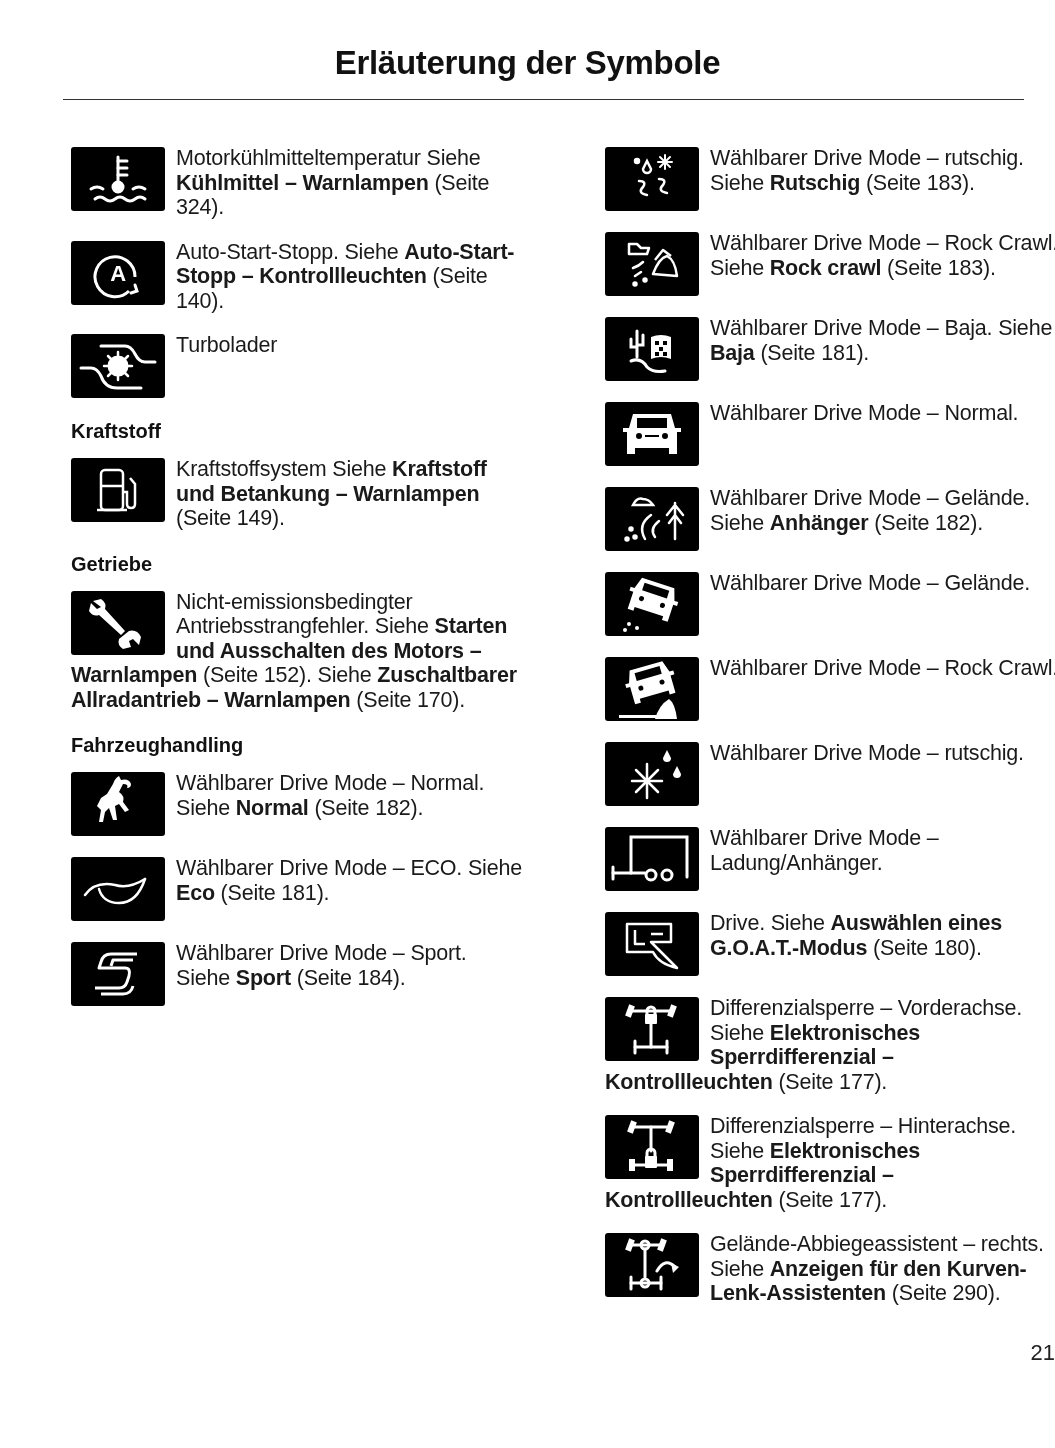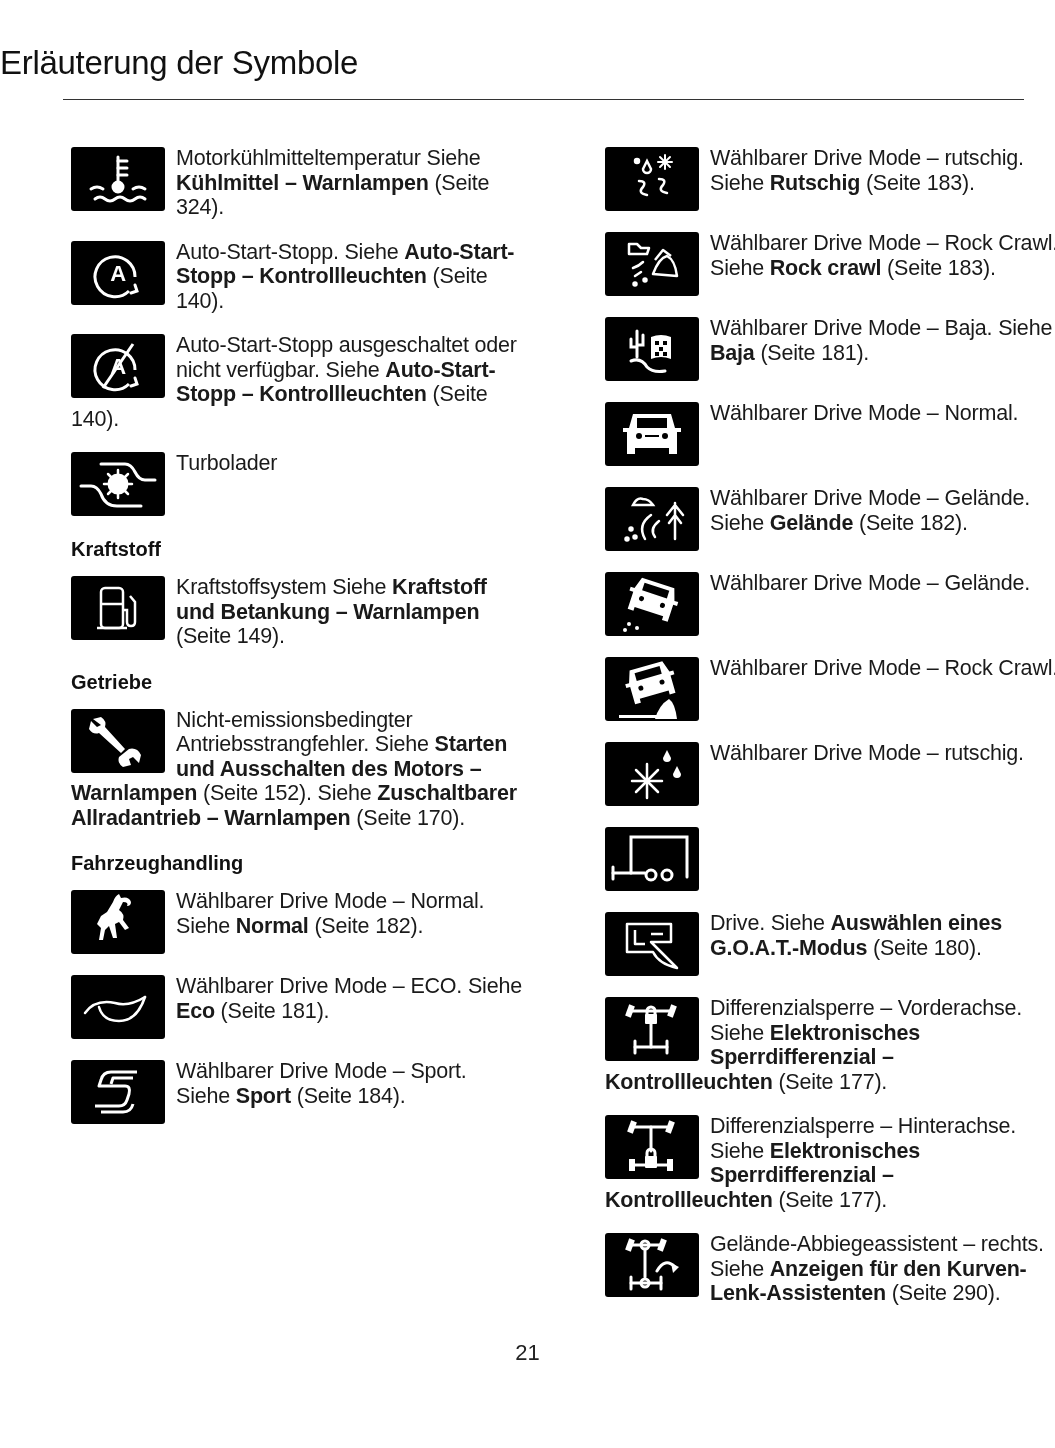"Erläuterung der Symbole" .page-title { font-weight: normal -> bold; text-align: none -> center }
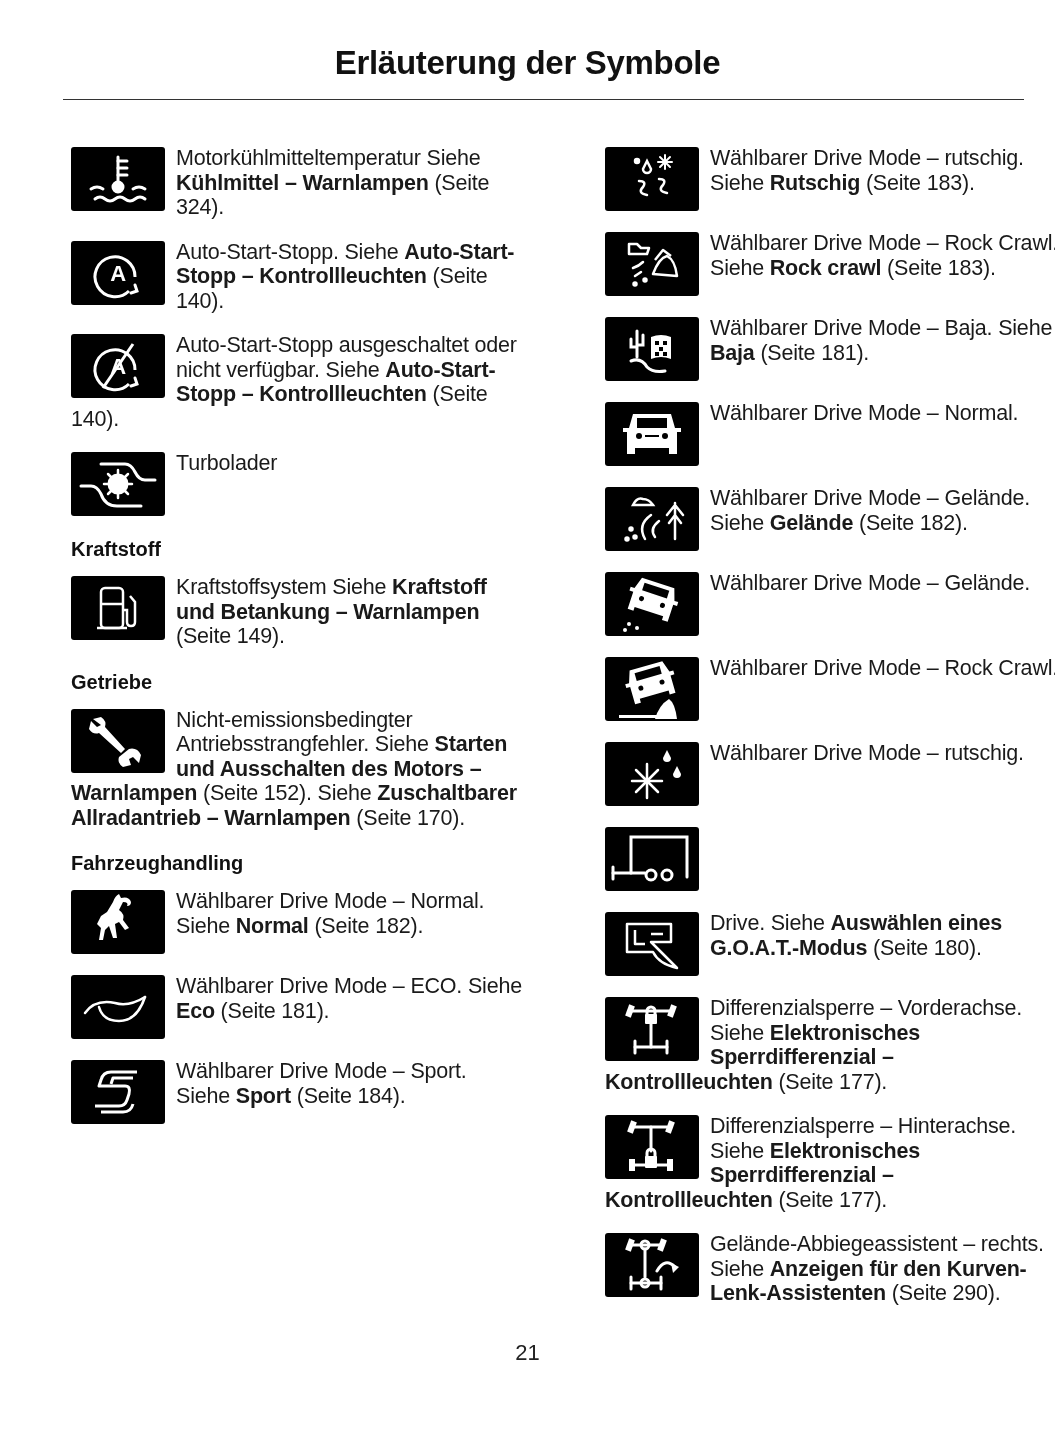"Auto-Start-Stopp ausgeschaltet oder" div.entry { html: <div> <div> <svg> <path></path> <path></path> <text>A</text> <line></line> </svg> </div> <span><span>Auto-Start-Stopp ausgeschaltet oder nicht verfügbar. Siehe </span><b>Auto-Start-Stopp – Kontrollleuchten</b><span> (Seite 140).</span></span> </div> -> none }
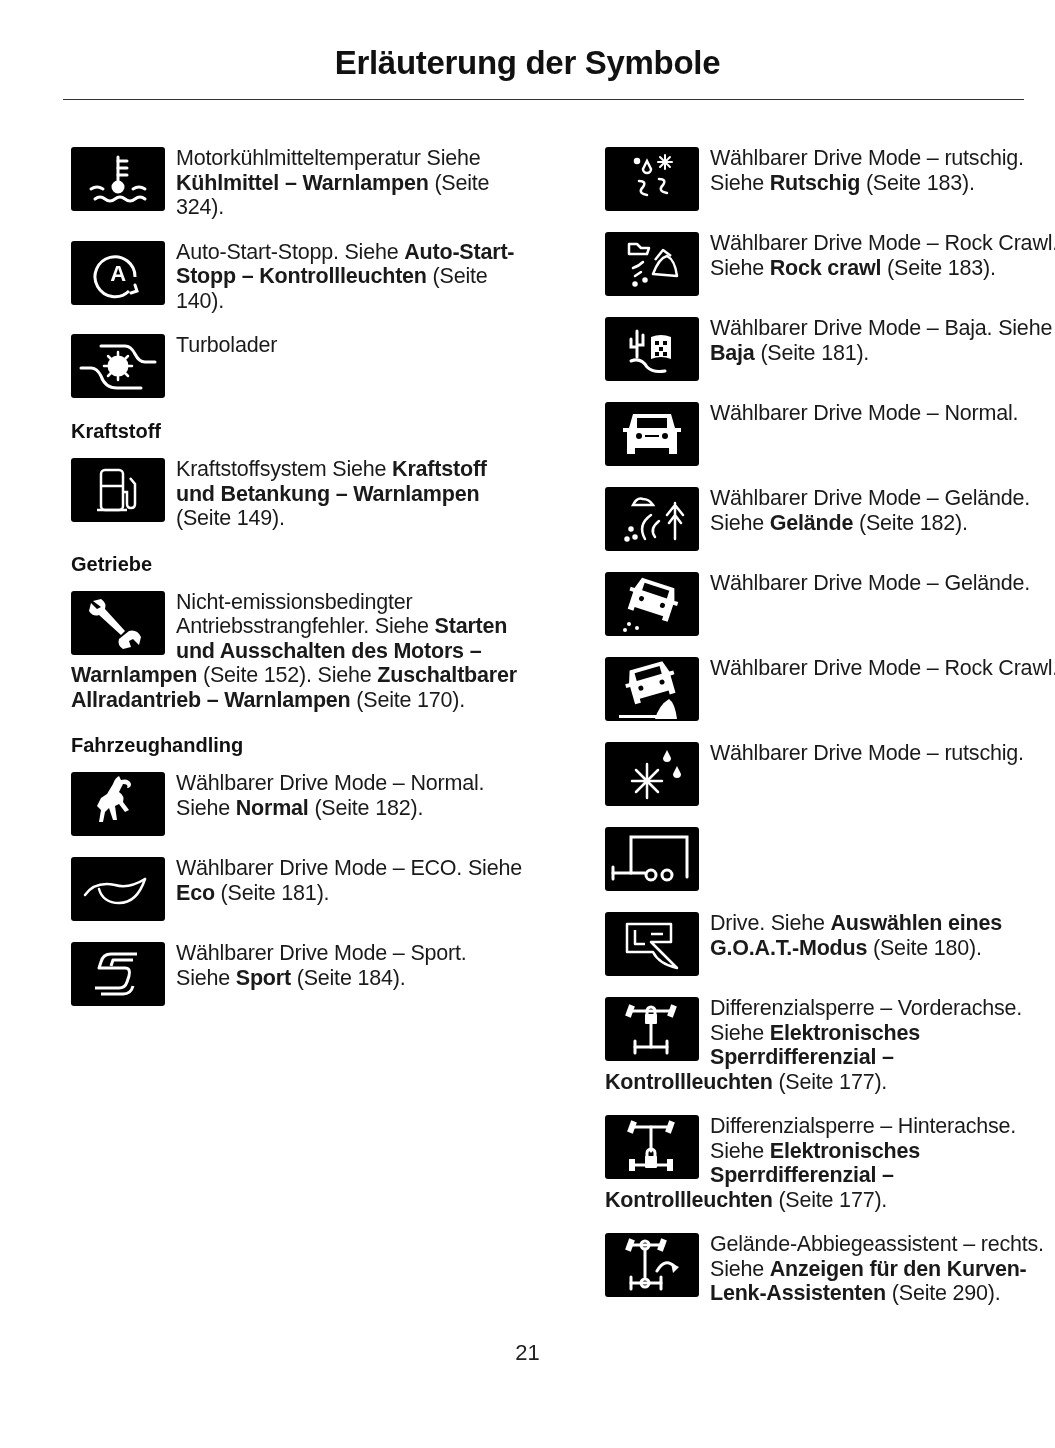"Gelände" b { text: Gelände -> Anhänger }
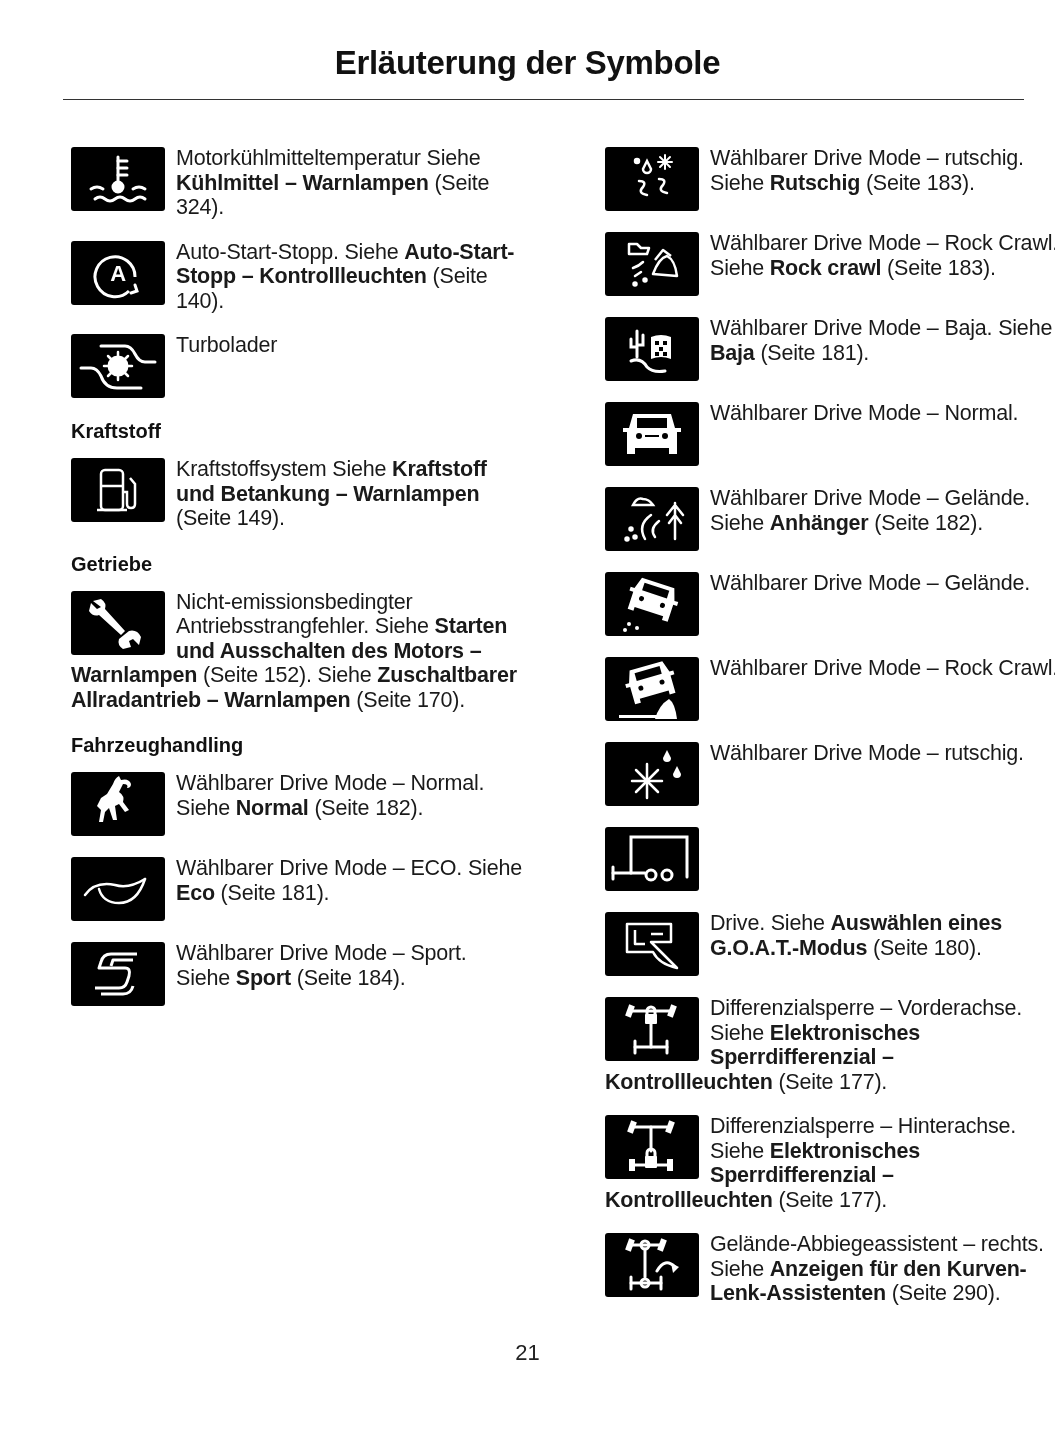"Wählbarer Drive Mode – Ladung/Anhänger." span.desc { html: none -> <span><span>Wählbarer Drive Mode – Ladung/Anhänger.</span></span> }
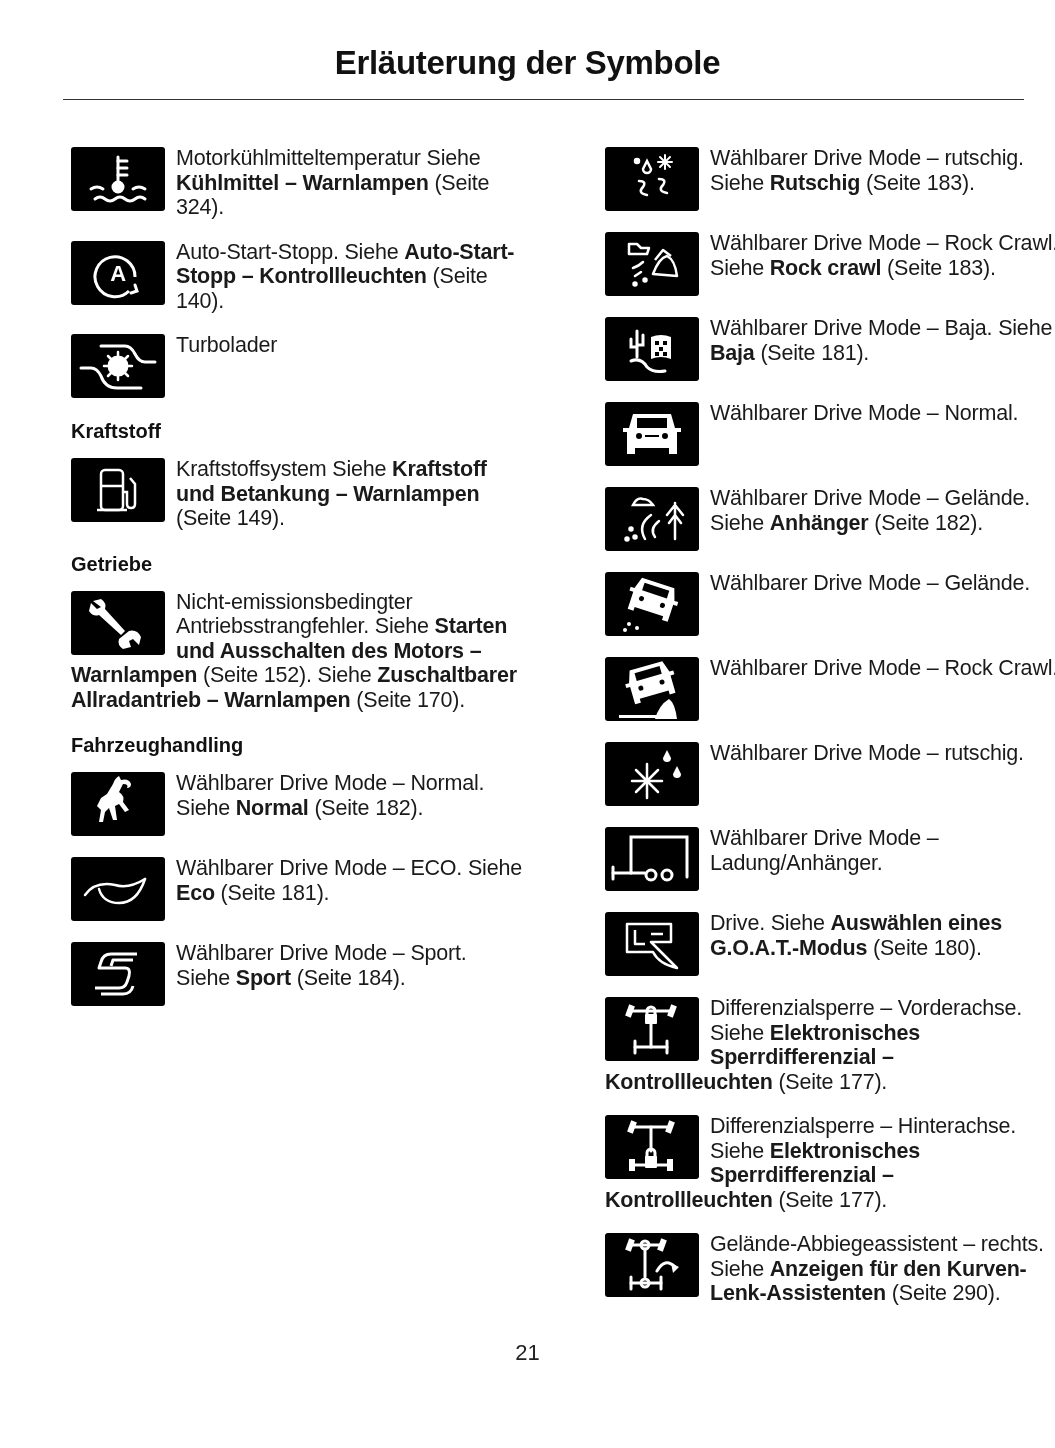"21" .page-number { text-align: center -> right }
